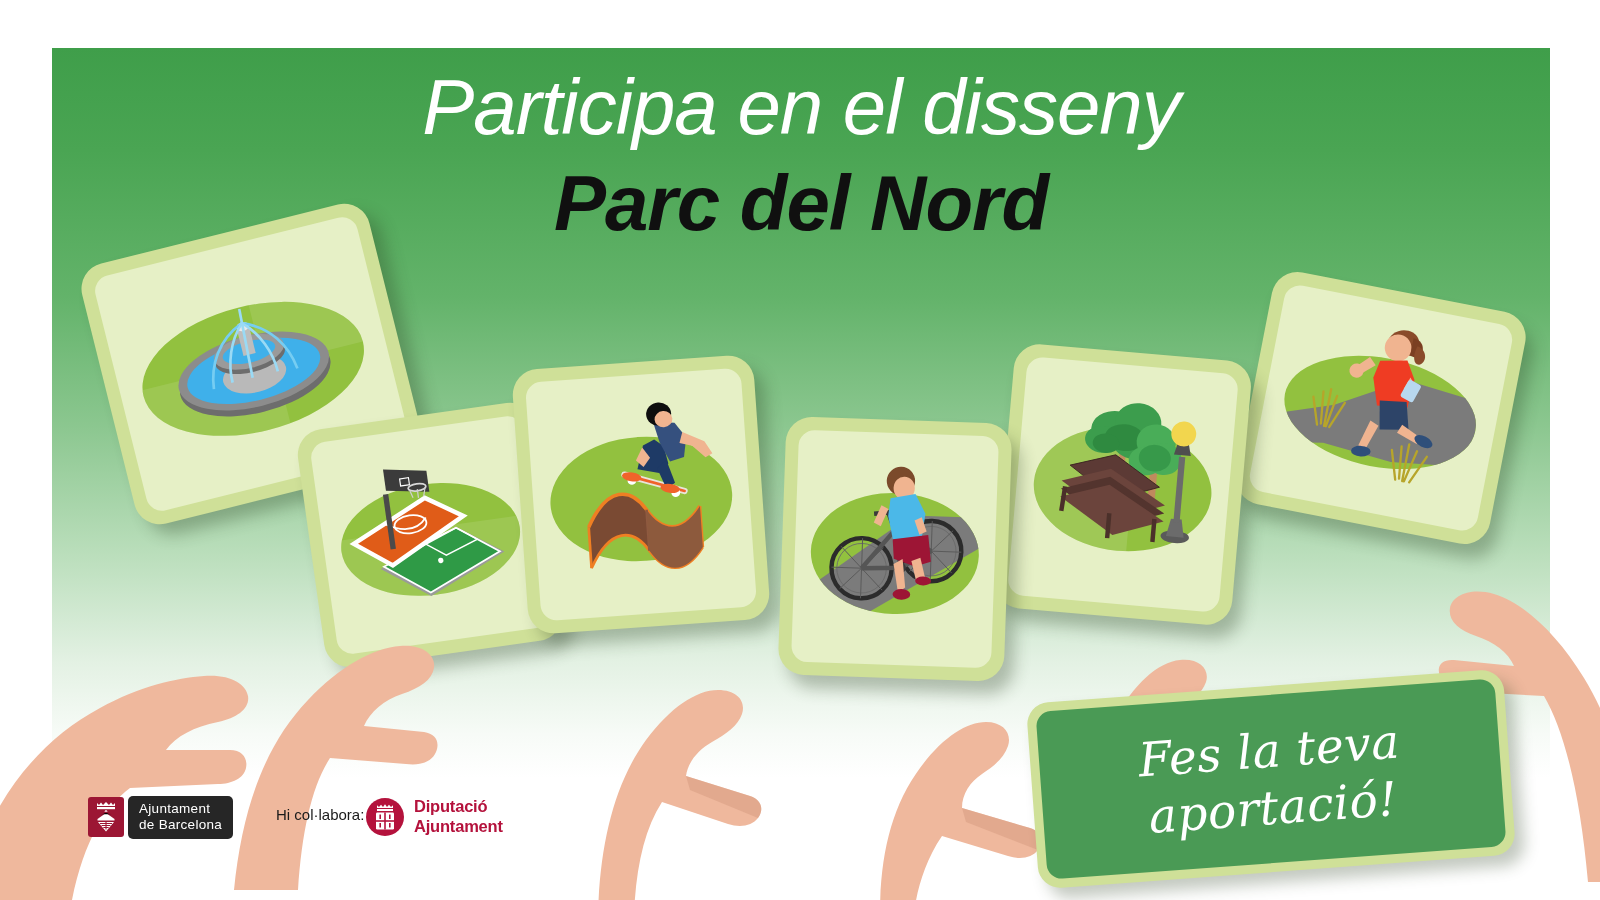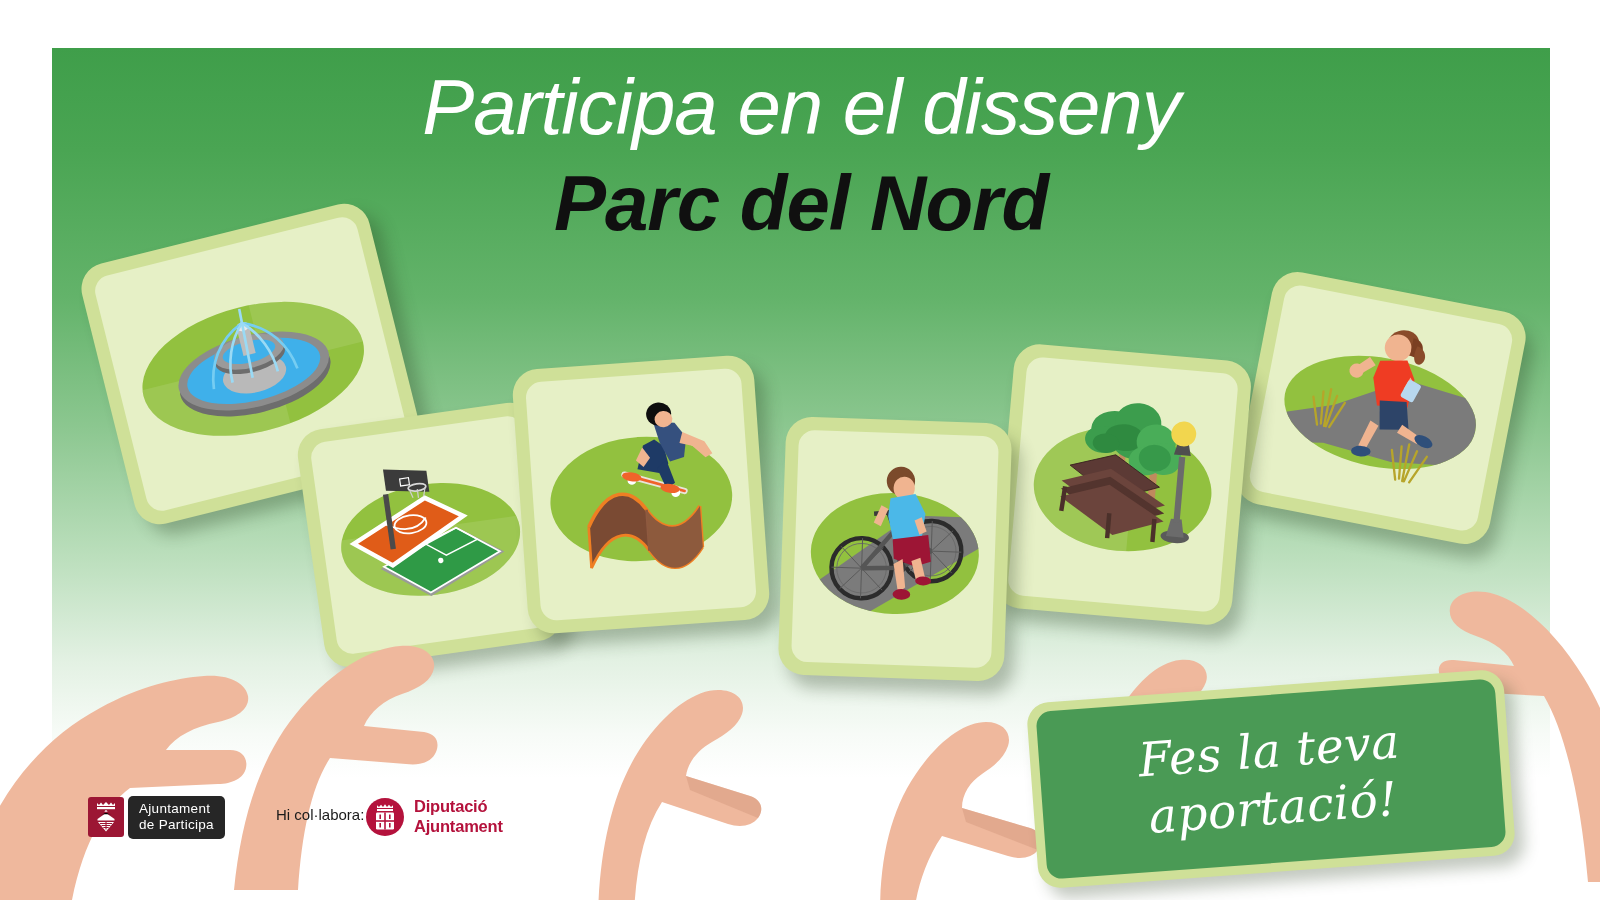"de Participa" div { text: Participa -> Barcelona }
